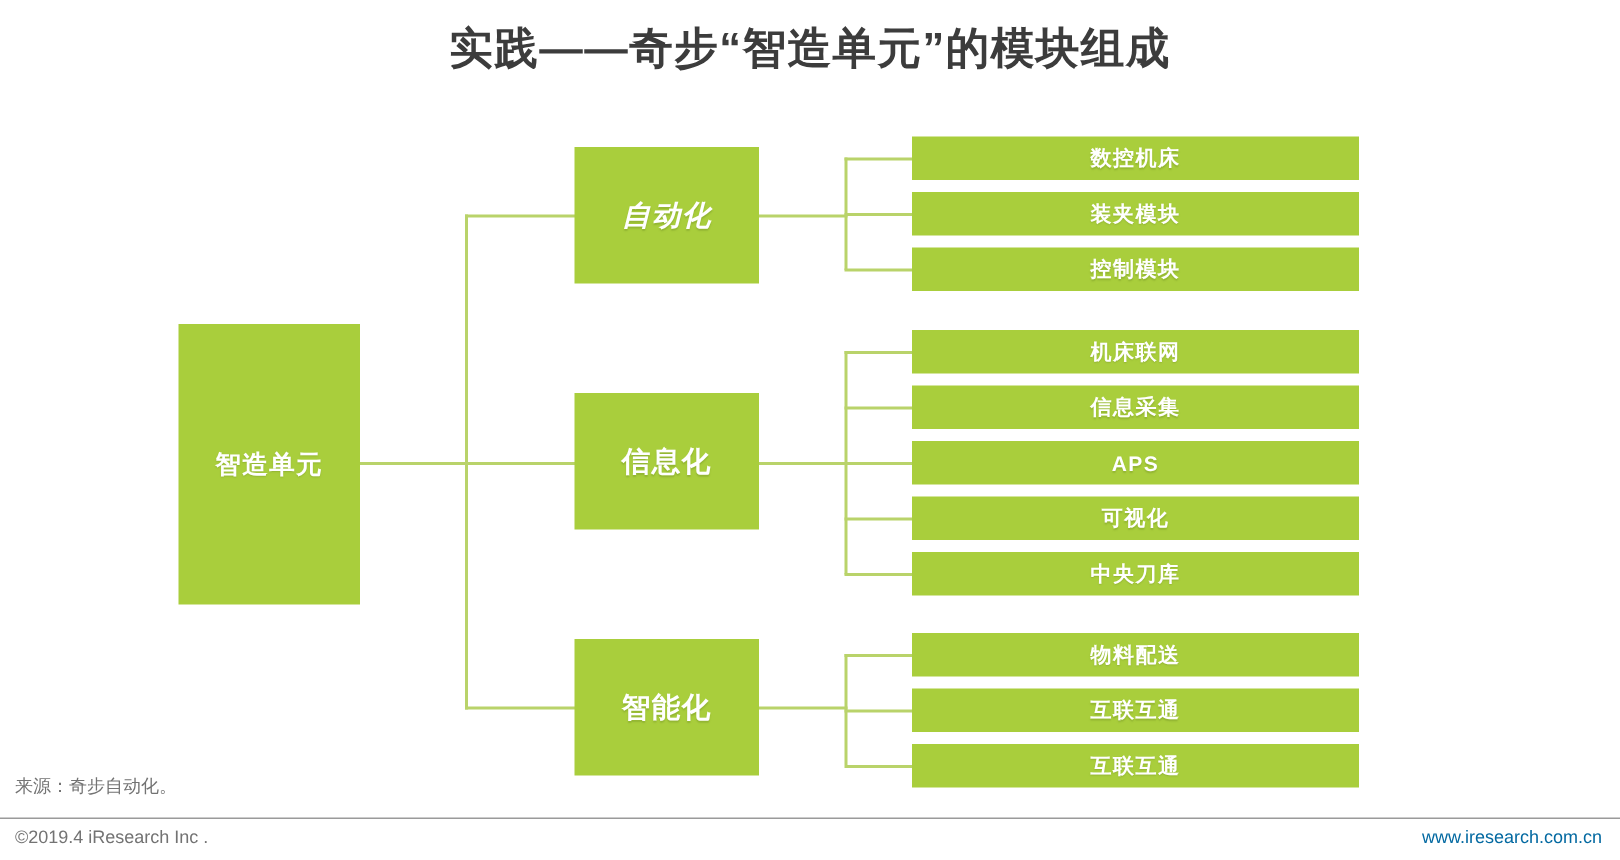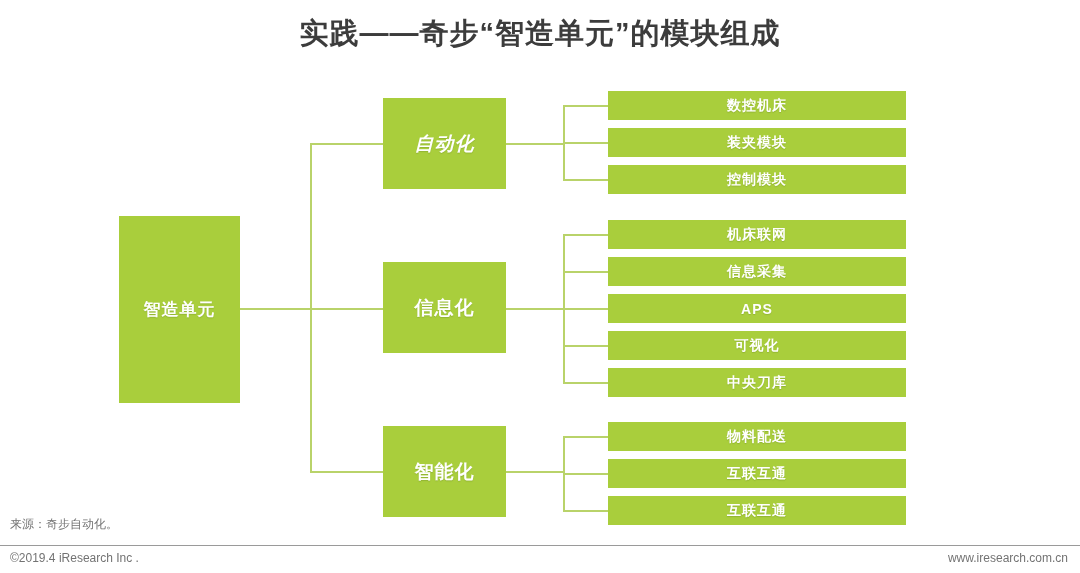"www.iresearch.com.cn" #weburl { color: #737373 -> #0369a1 }
